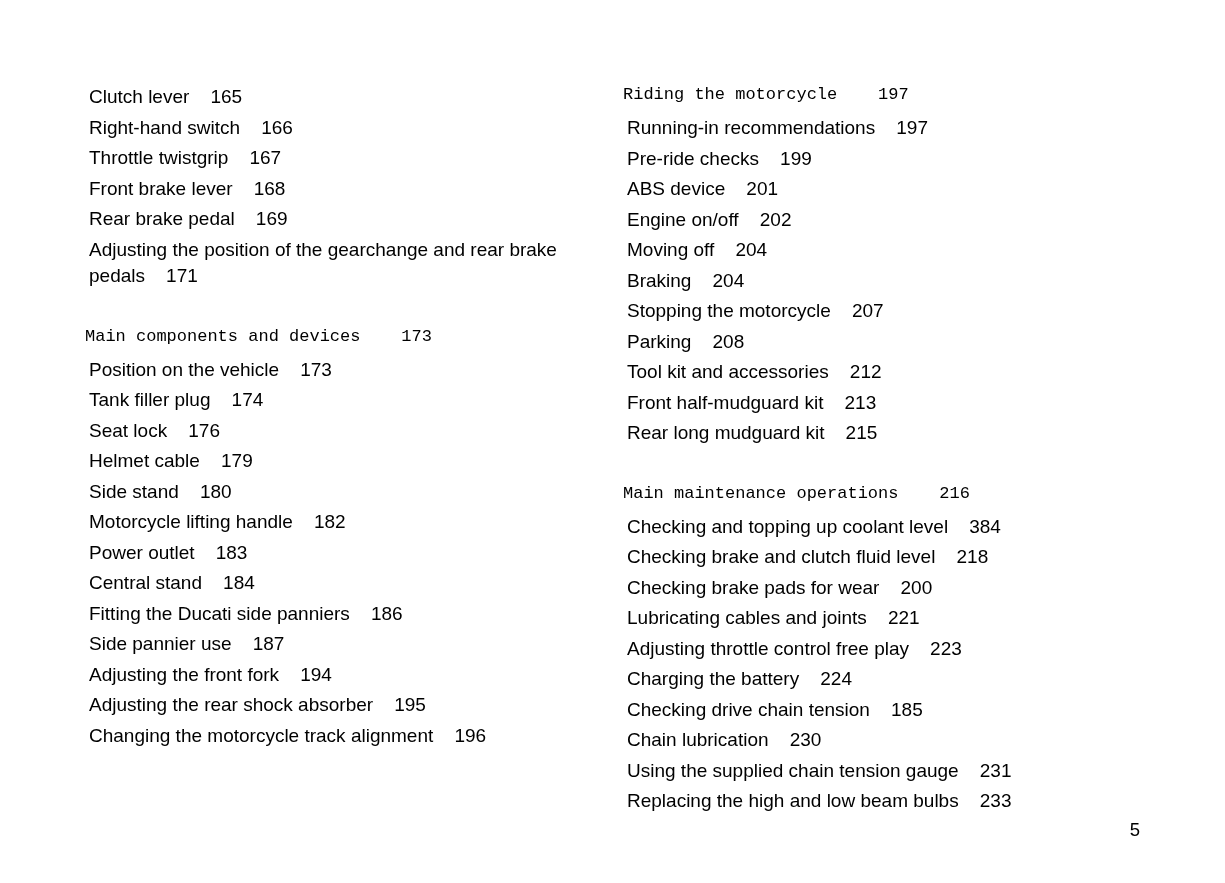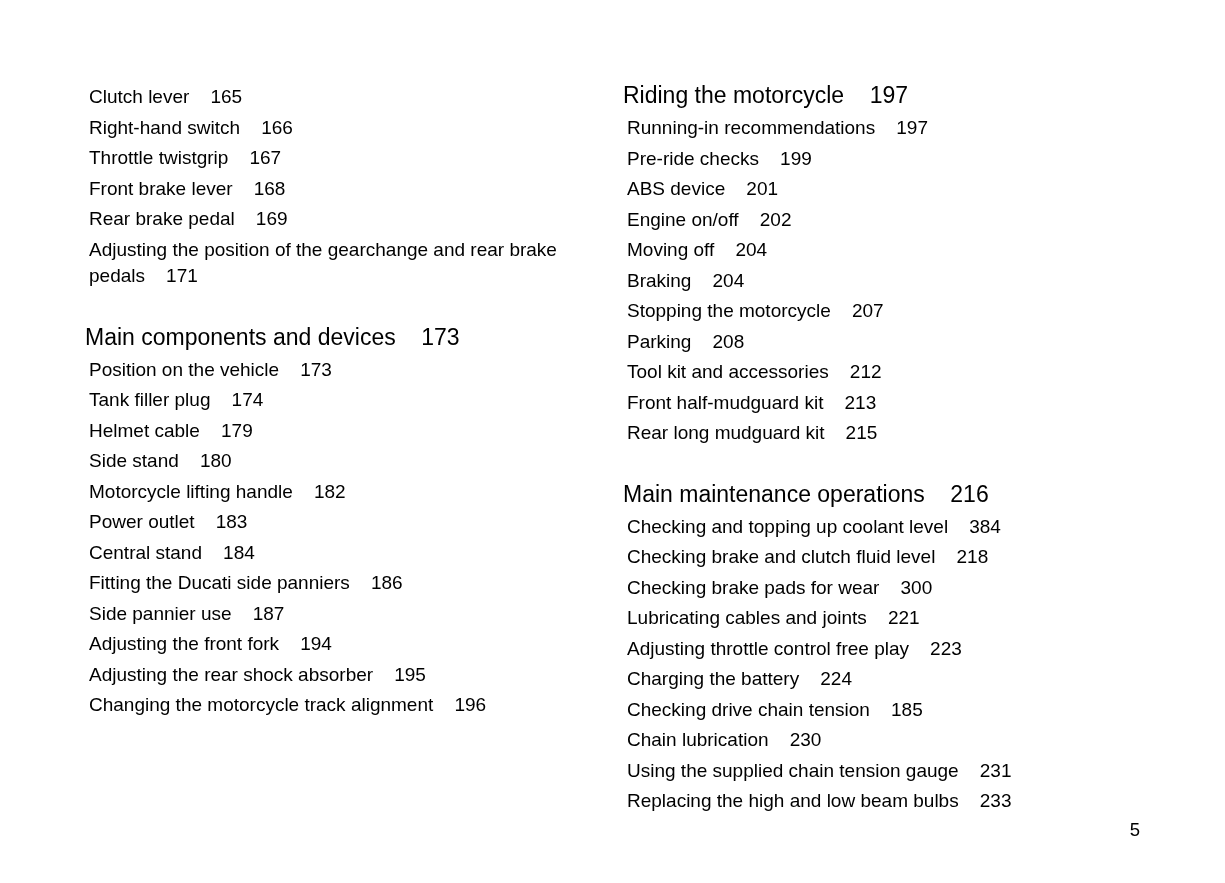"Riding the motorcycle 197" .section-heading { font-family: none -> Liberation Mono, monospace; font-size: 23px -> 17px }
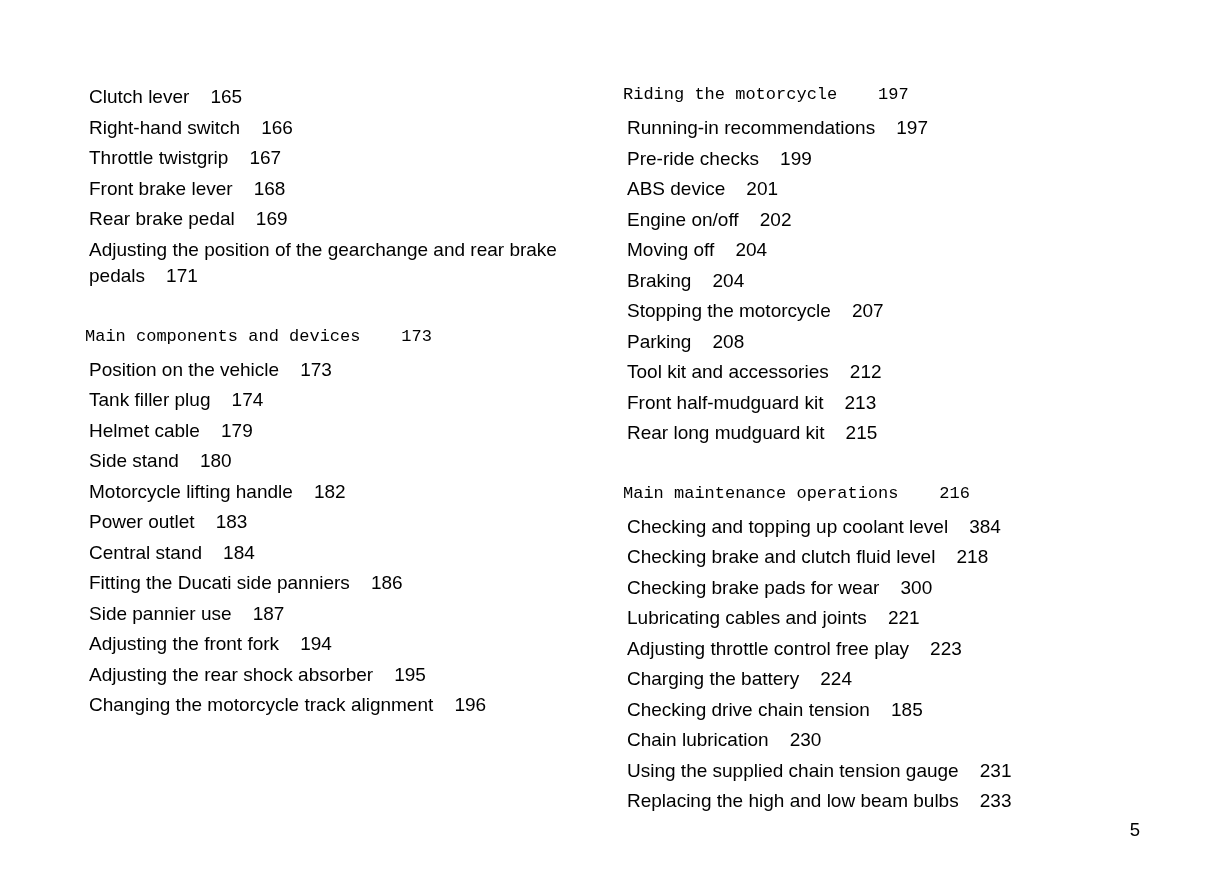"Seat lock 176" p.entry { html: none -> <p>Seat lock 176</p> }
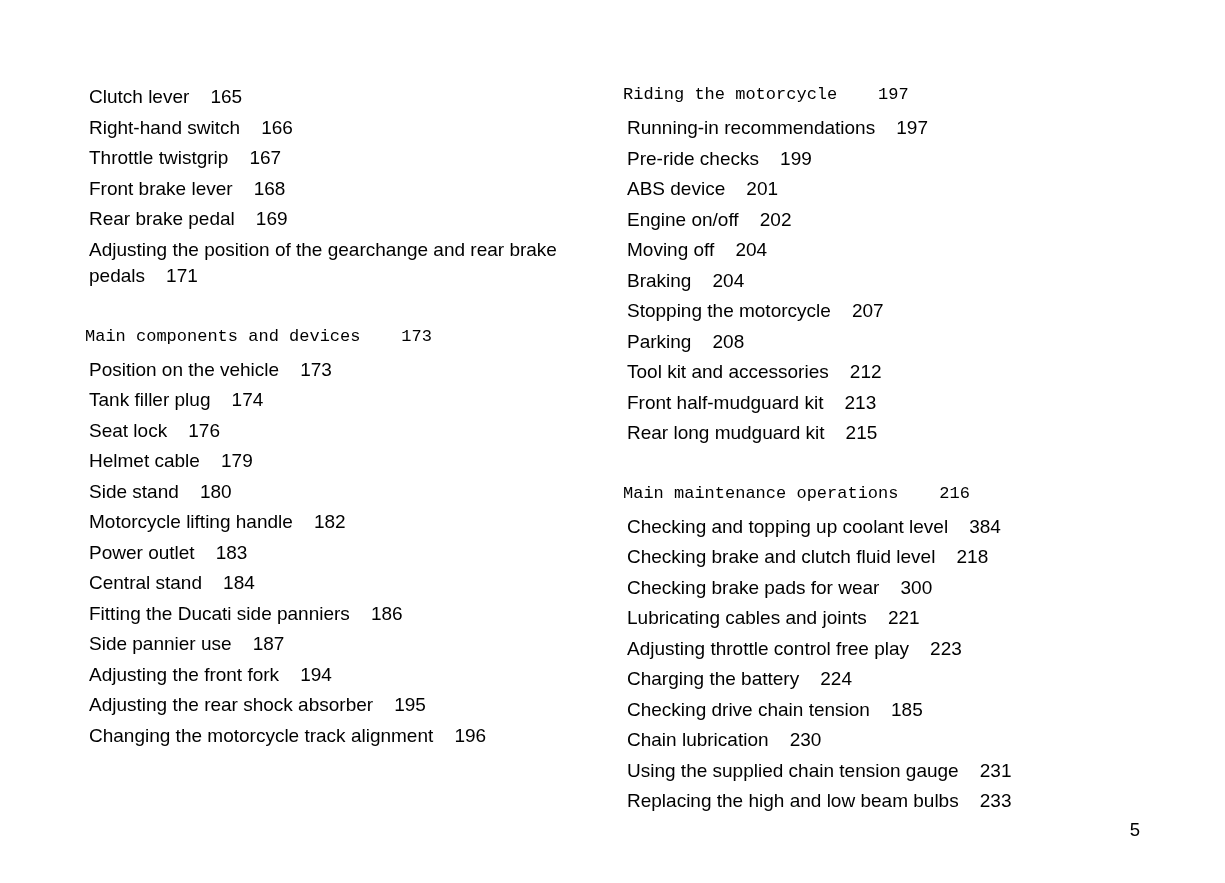"Checking brake pads for wear" p.entry { text: 300 -> 200 }
